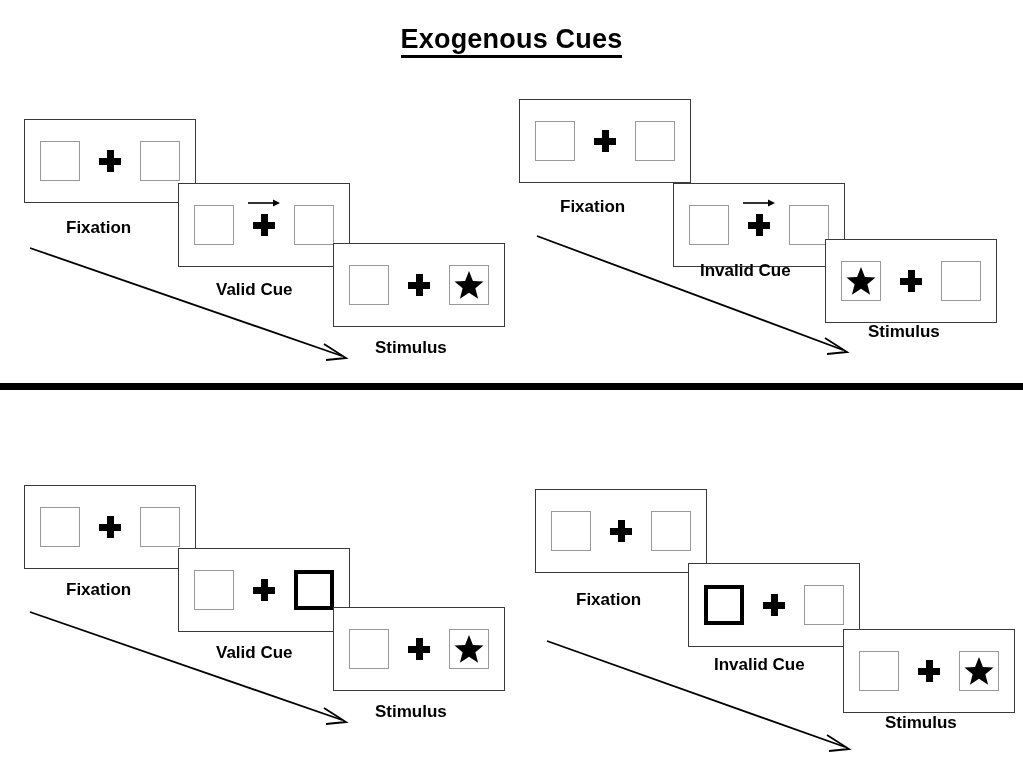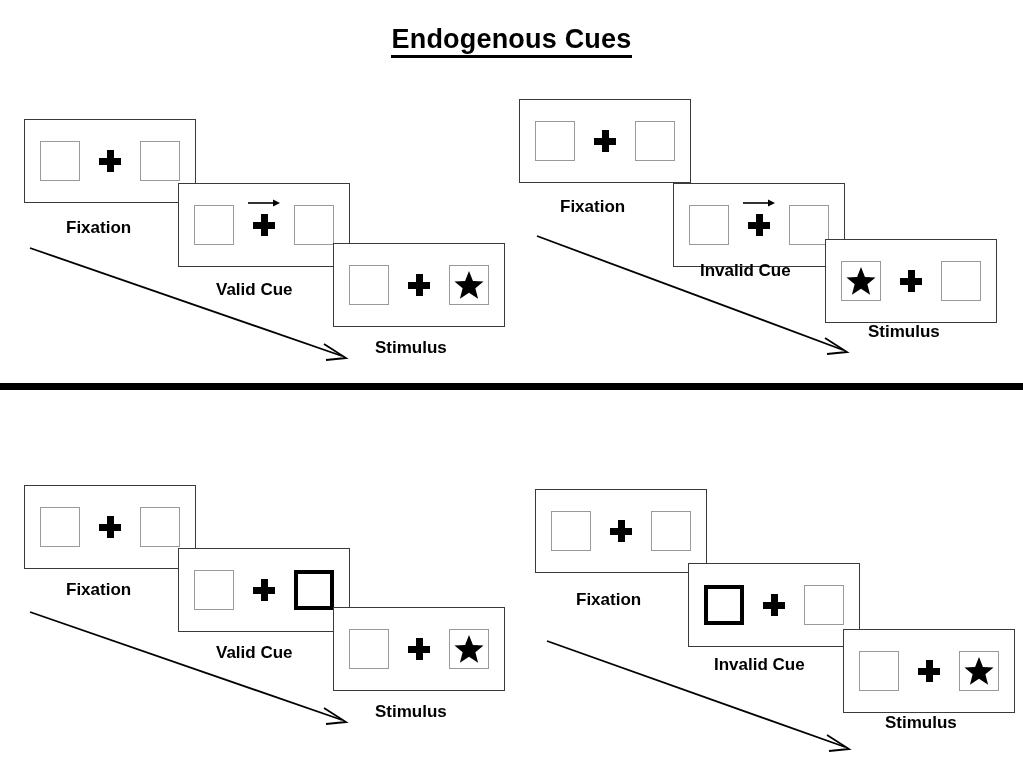"Endogenous Cues" span { text: Endogenous -> Exogenous }
